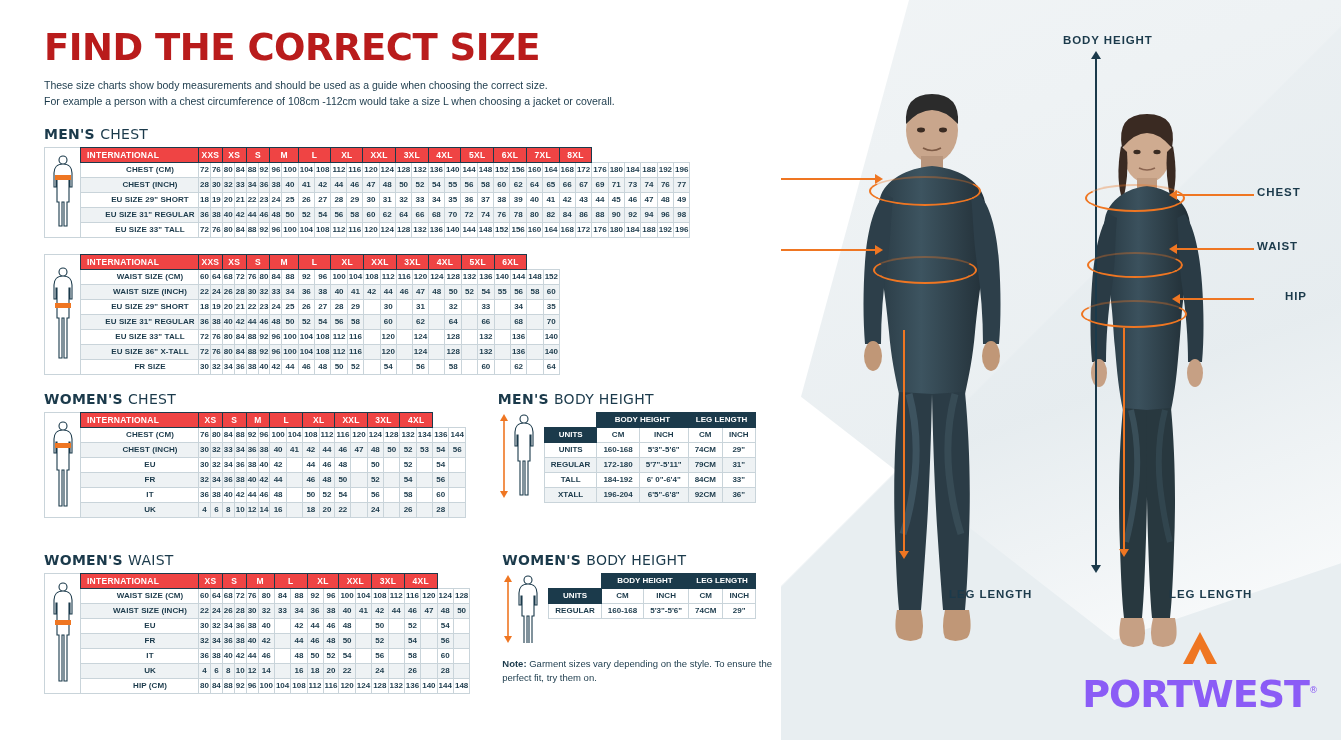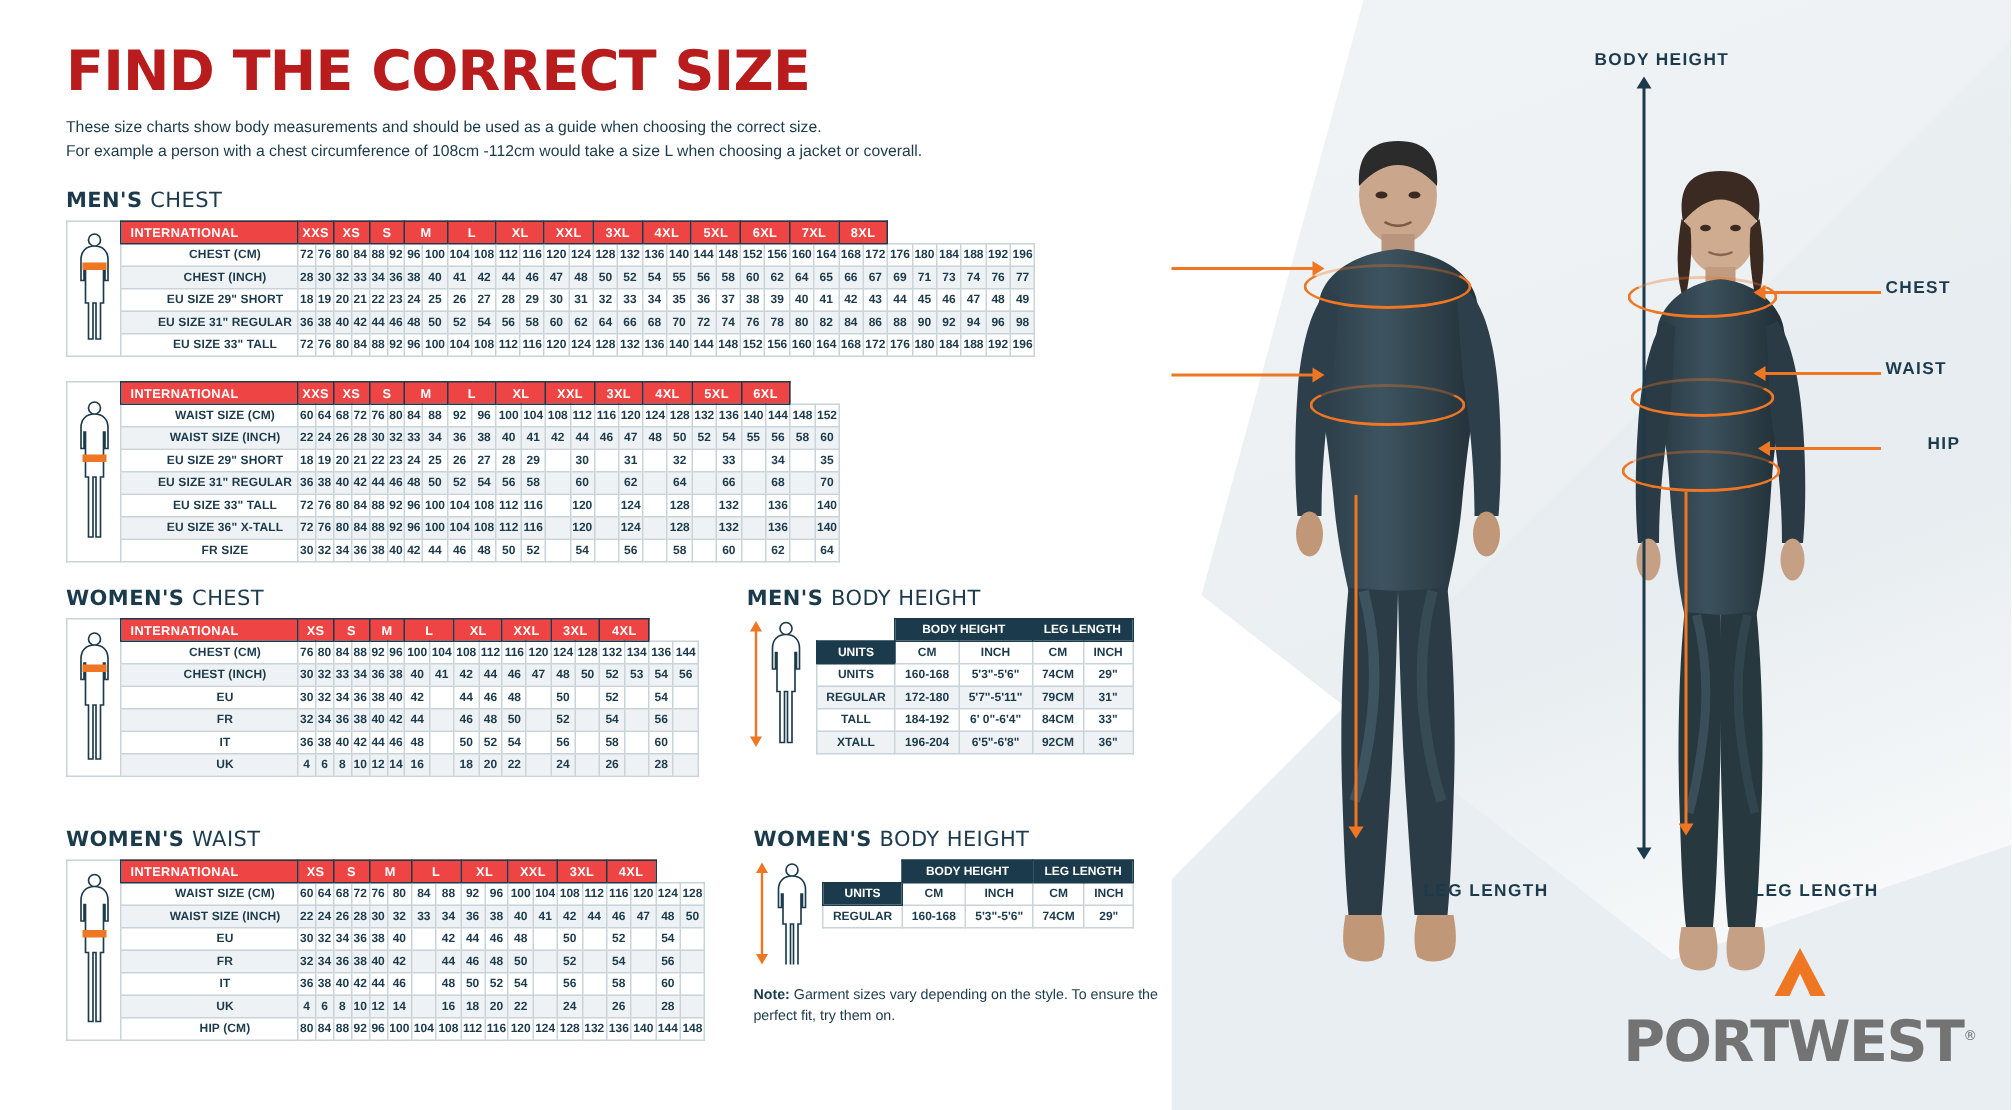"PORTWEST®" .logo .word { color: #737373 -> #8b5cf6 }
